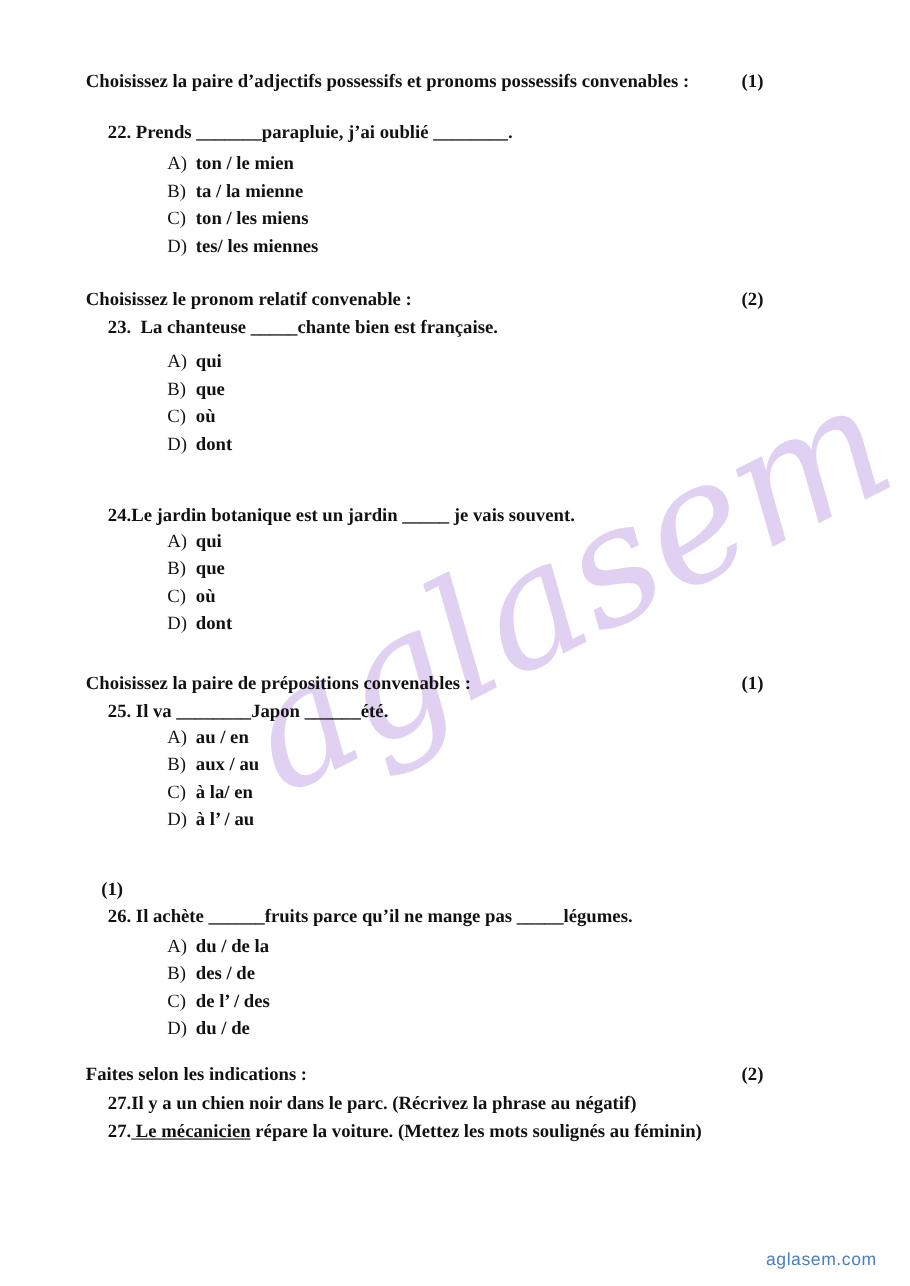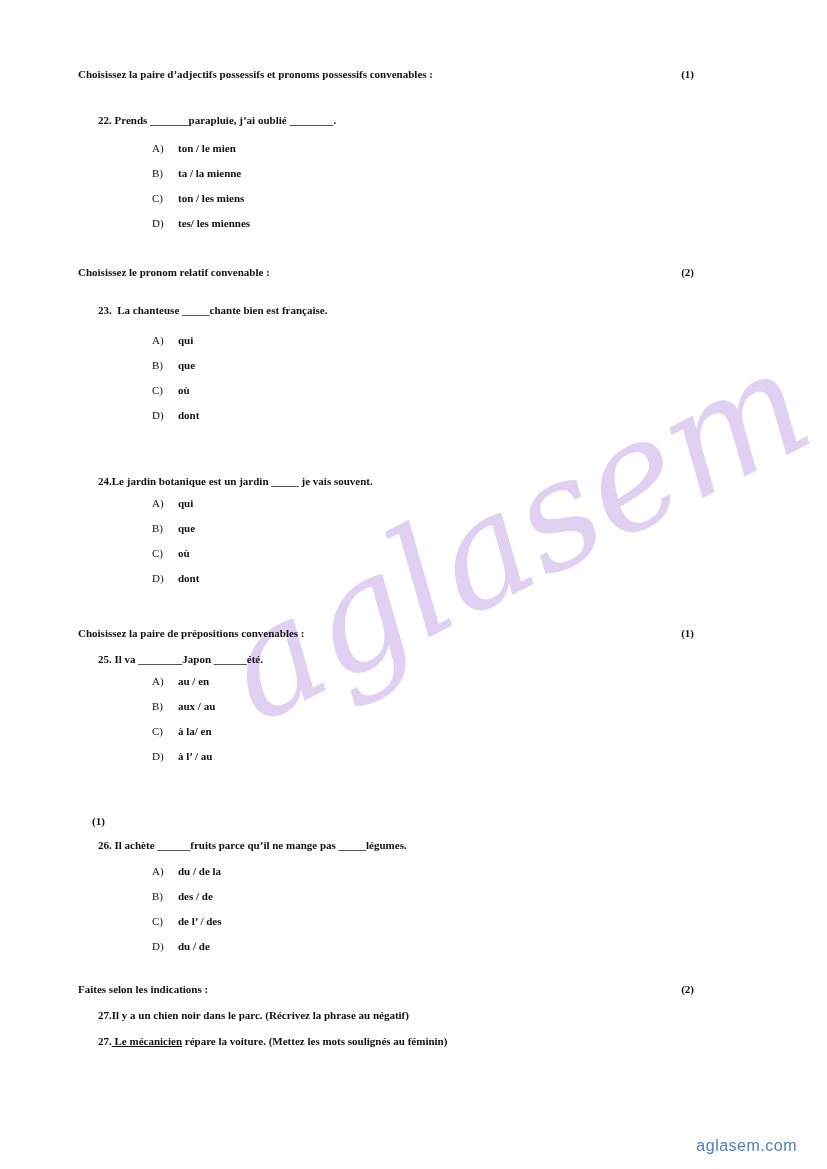"Choisissez la paire d’adjectifs" .content { font-size: 11px -> 17px }
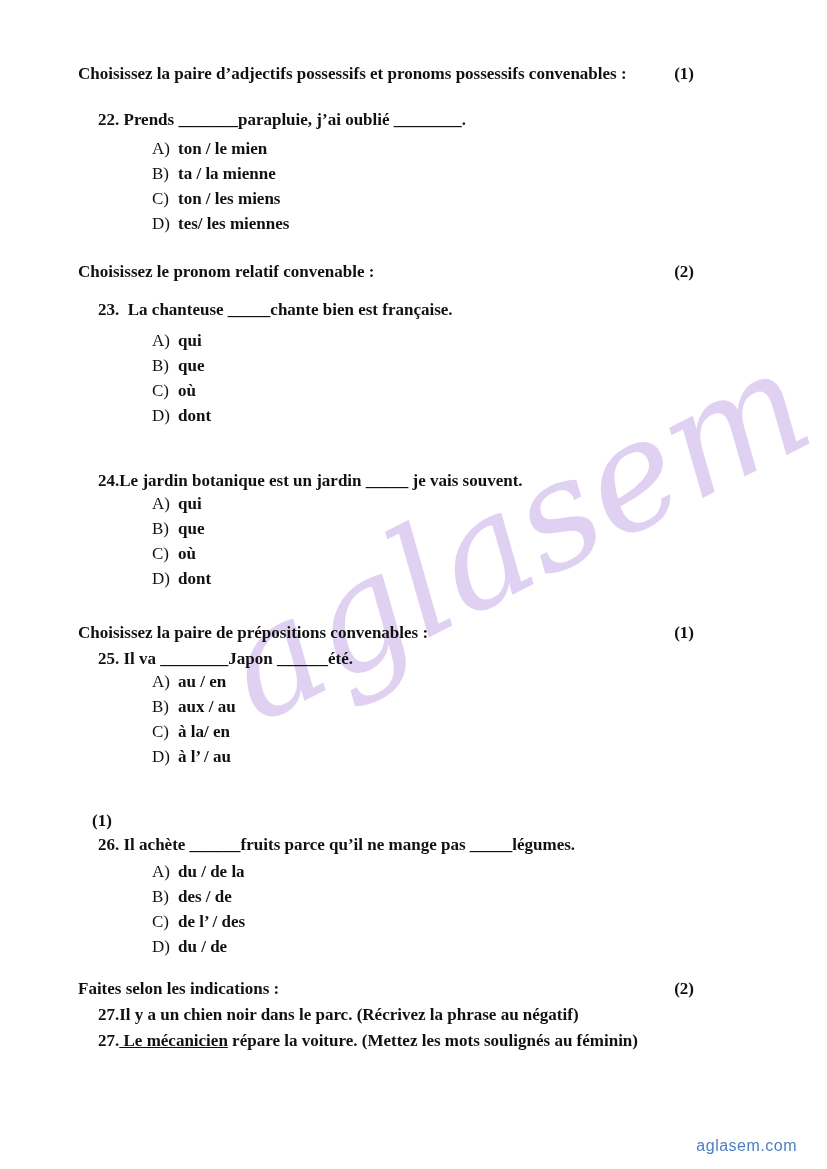"23. La chanteuse _____chante bien" .mt-q23 { margin-top: 18px -> 6px }
